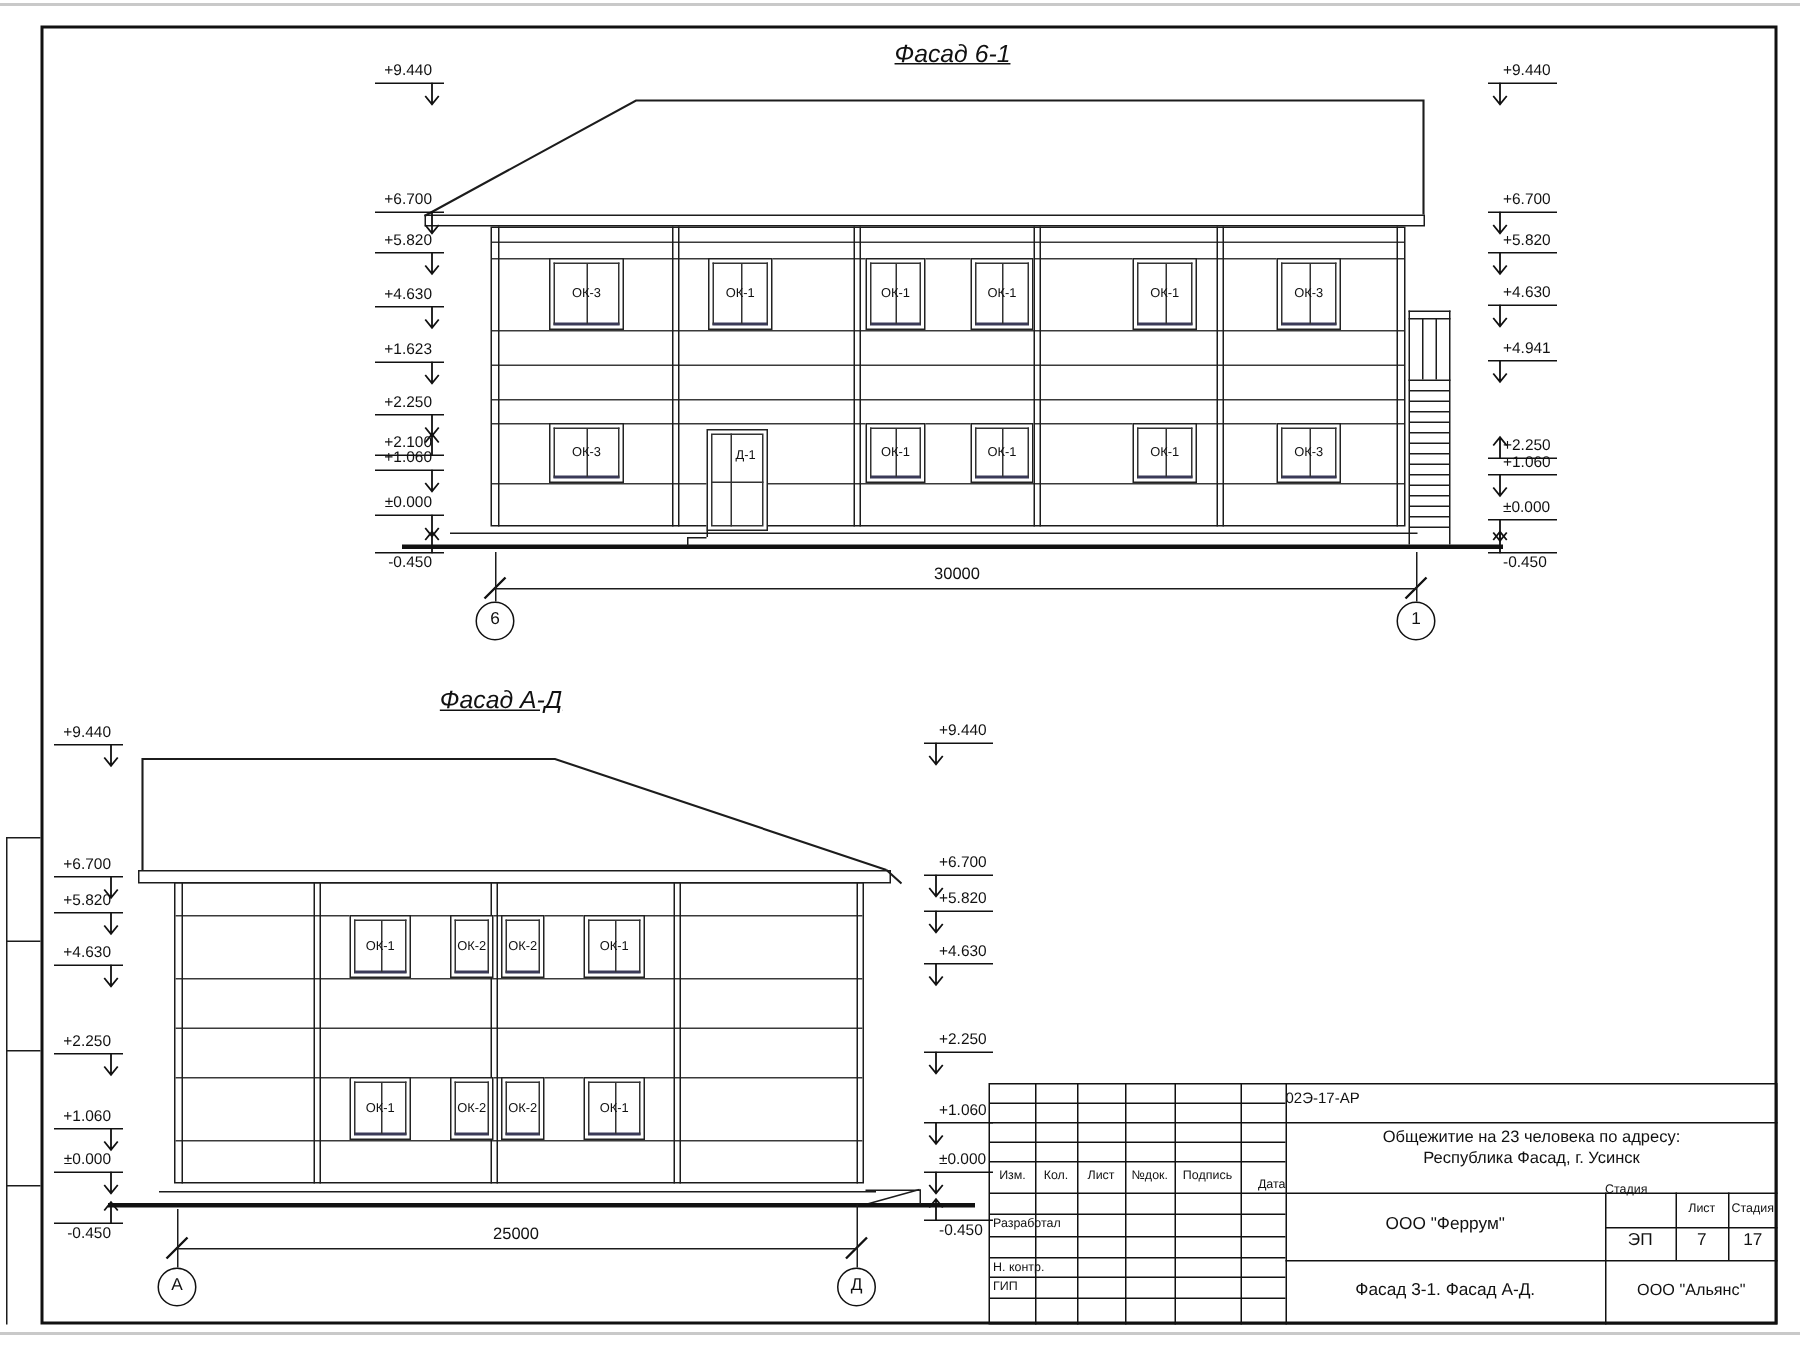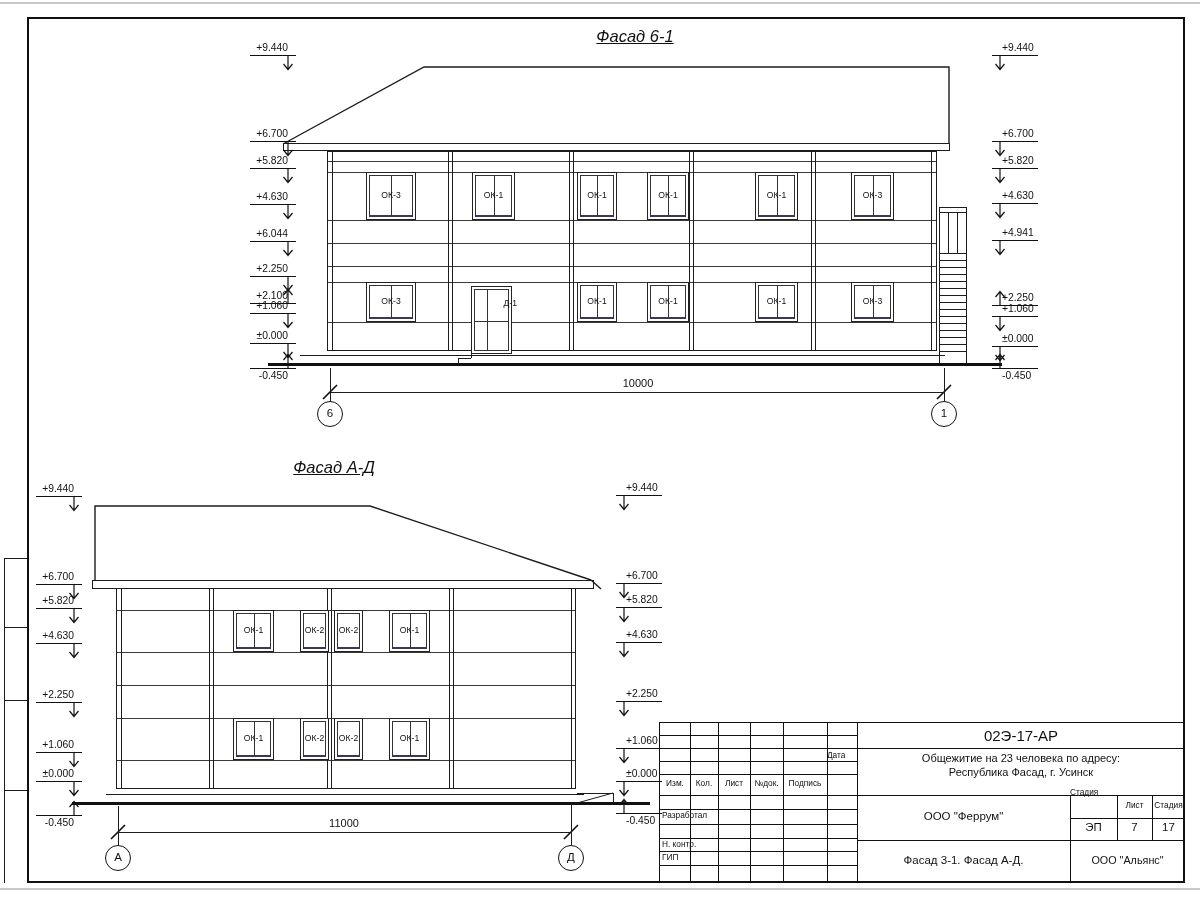"+6.044" div { text: +6.044 -> +1.623 }
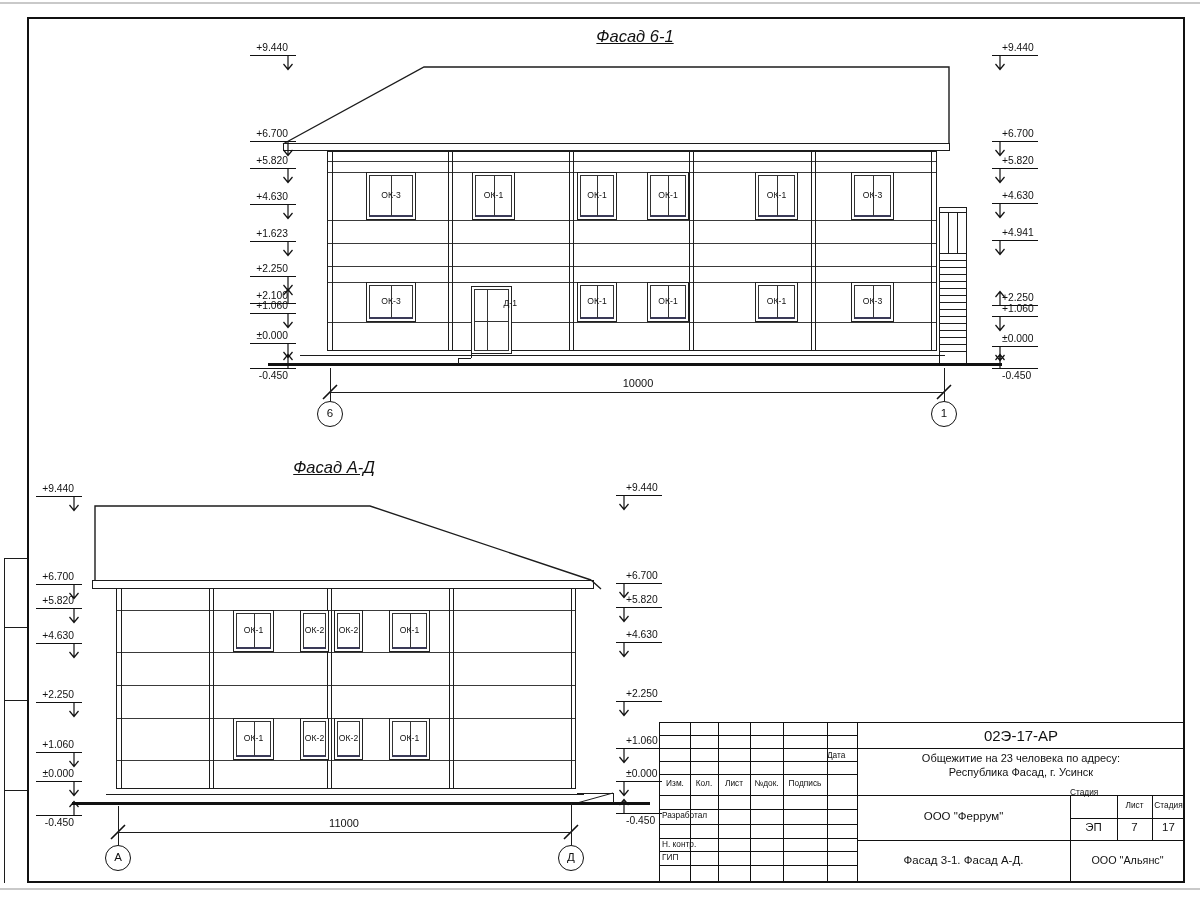"Д-1" div { text-align: right -> center }
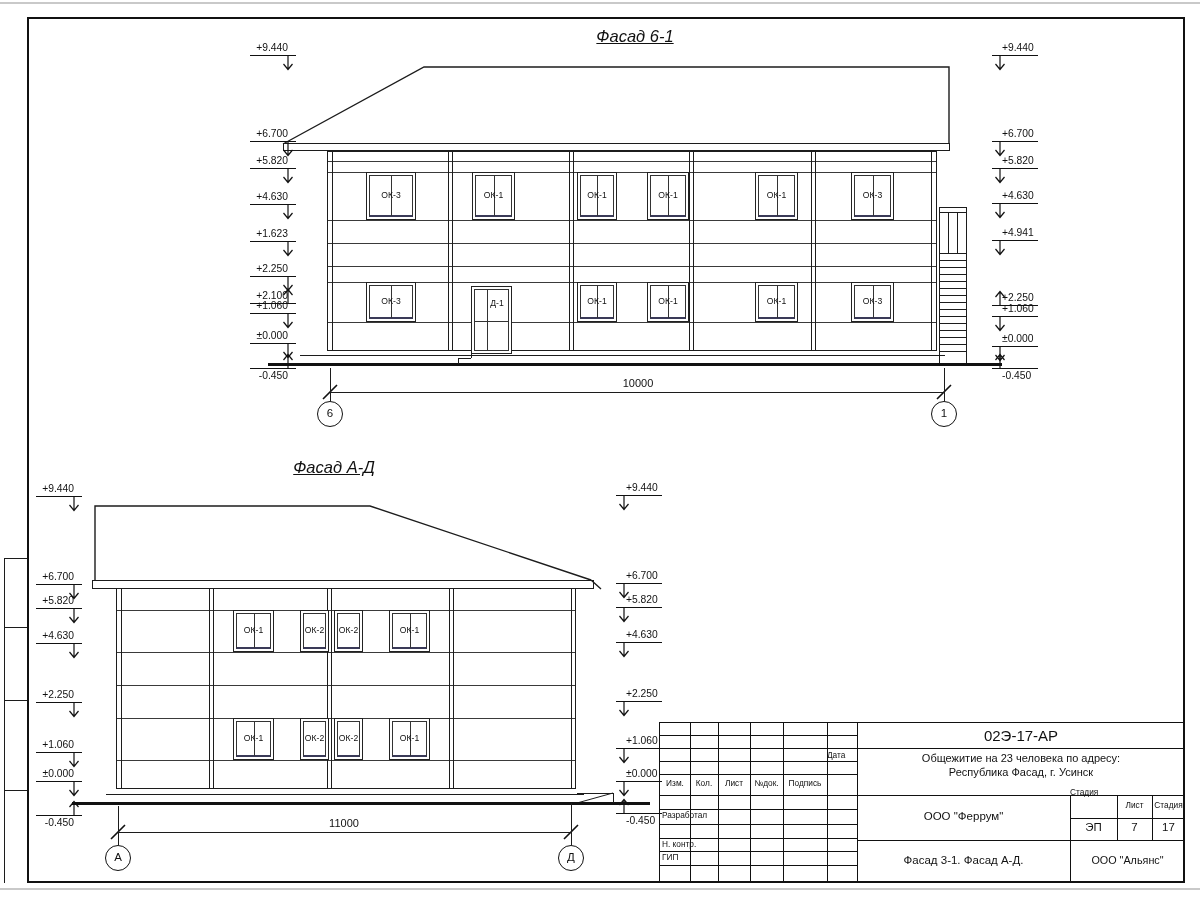"10000" div { text: 10000 -> 30000 }
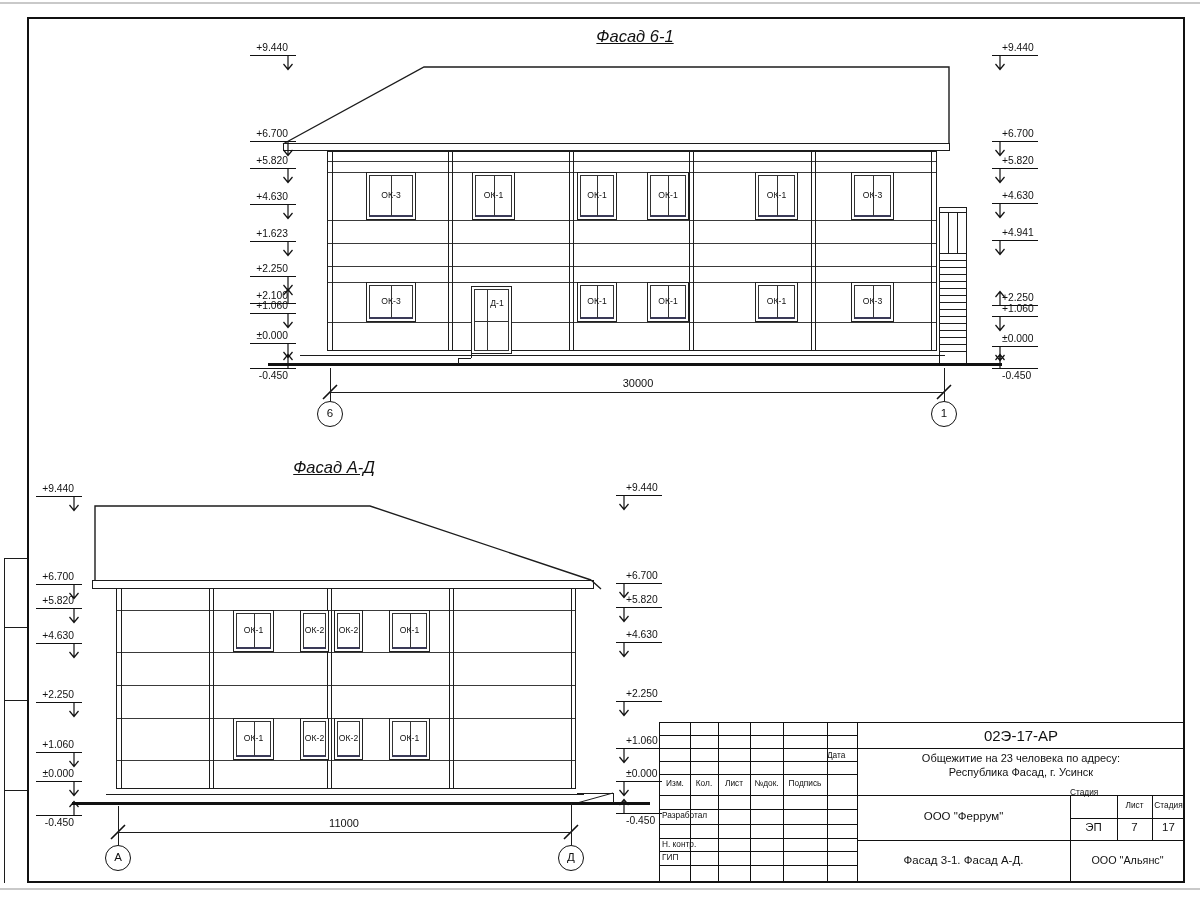"02Э-17-АР" div.t { font-size: 15px -> 10px; text-align: center -> none }
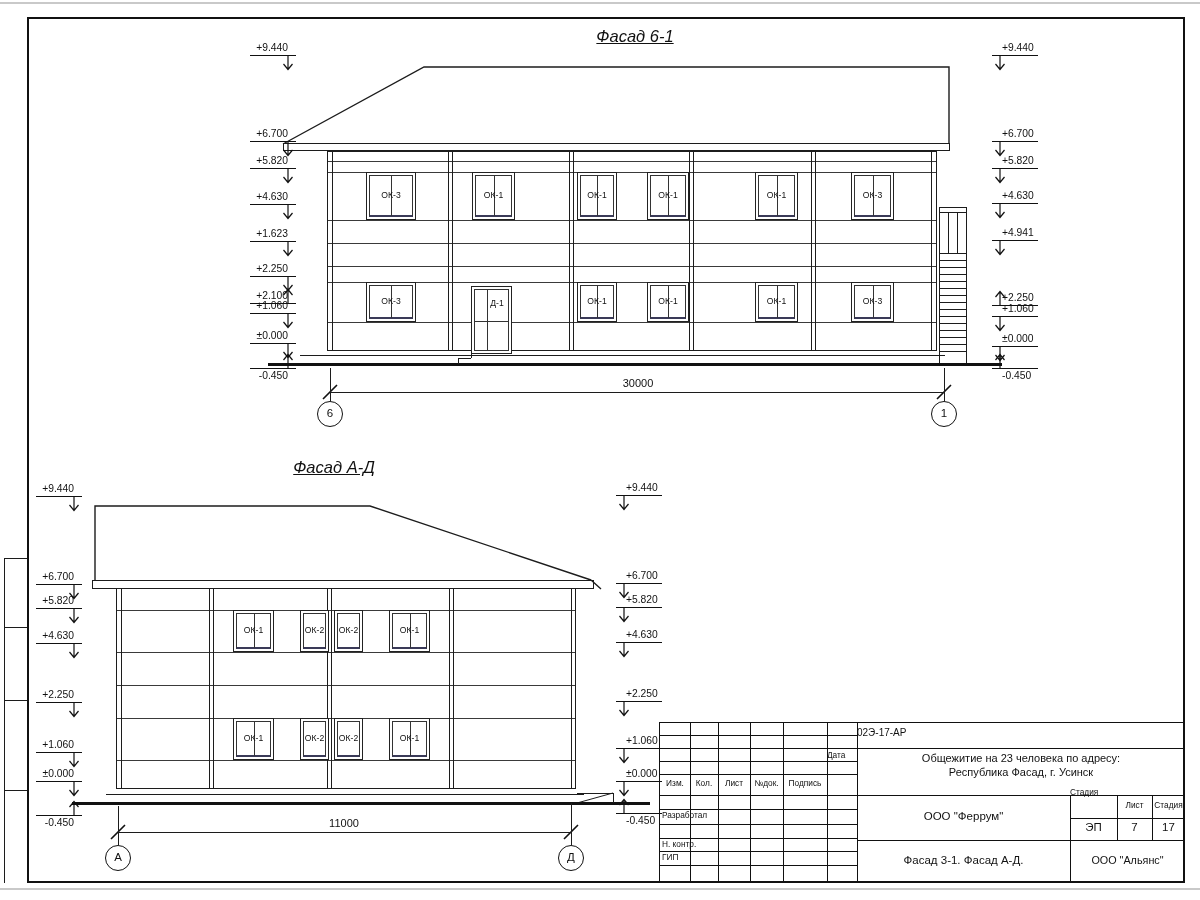"Дата" div.t { text-align: left -> right; top: 751px -> 785px }
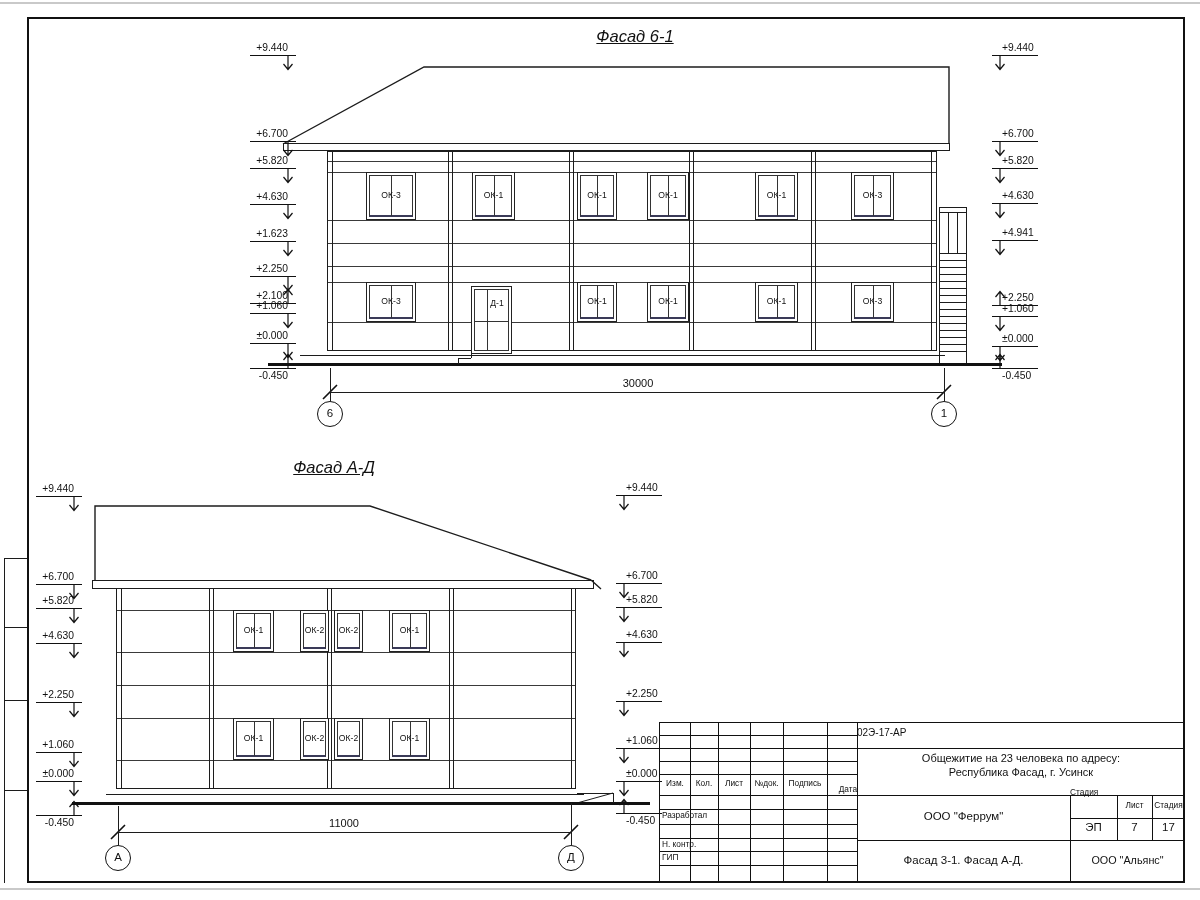"11000" div { text: 11000 -> 25000 }
